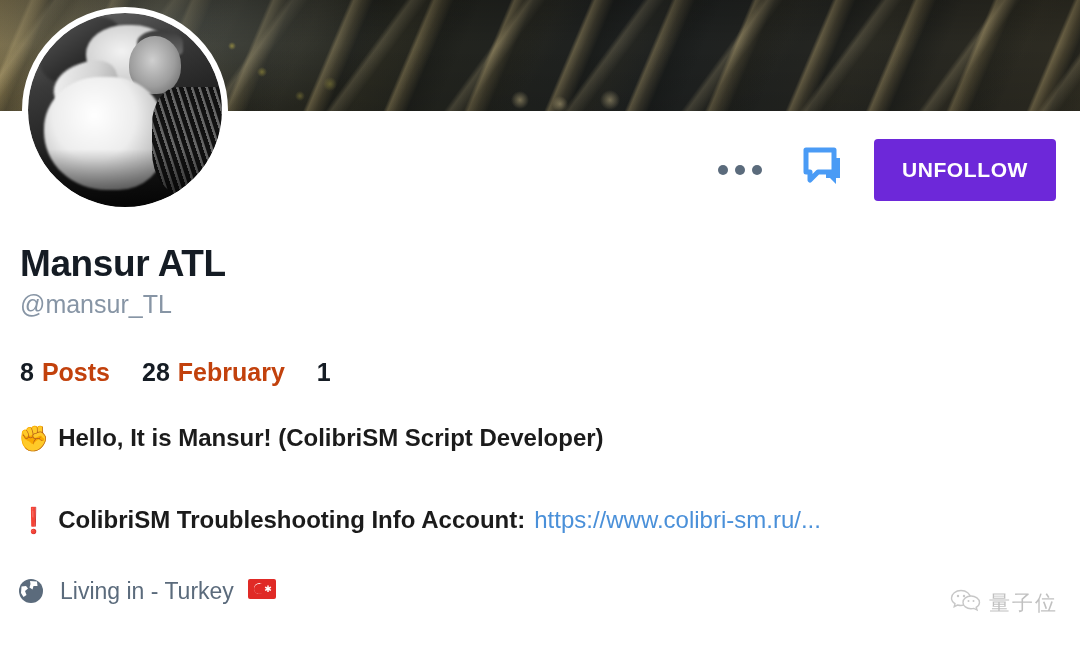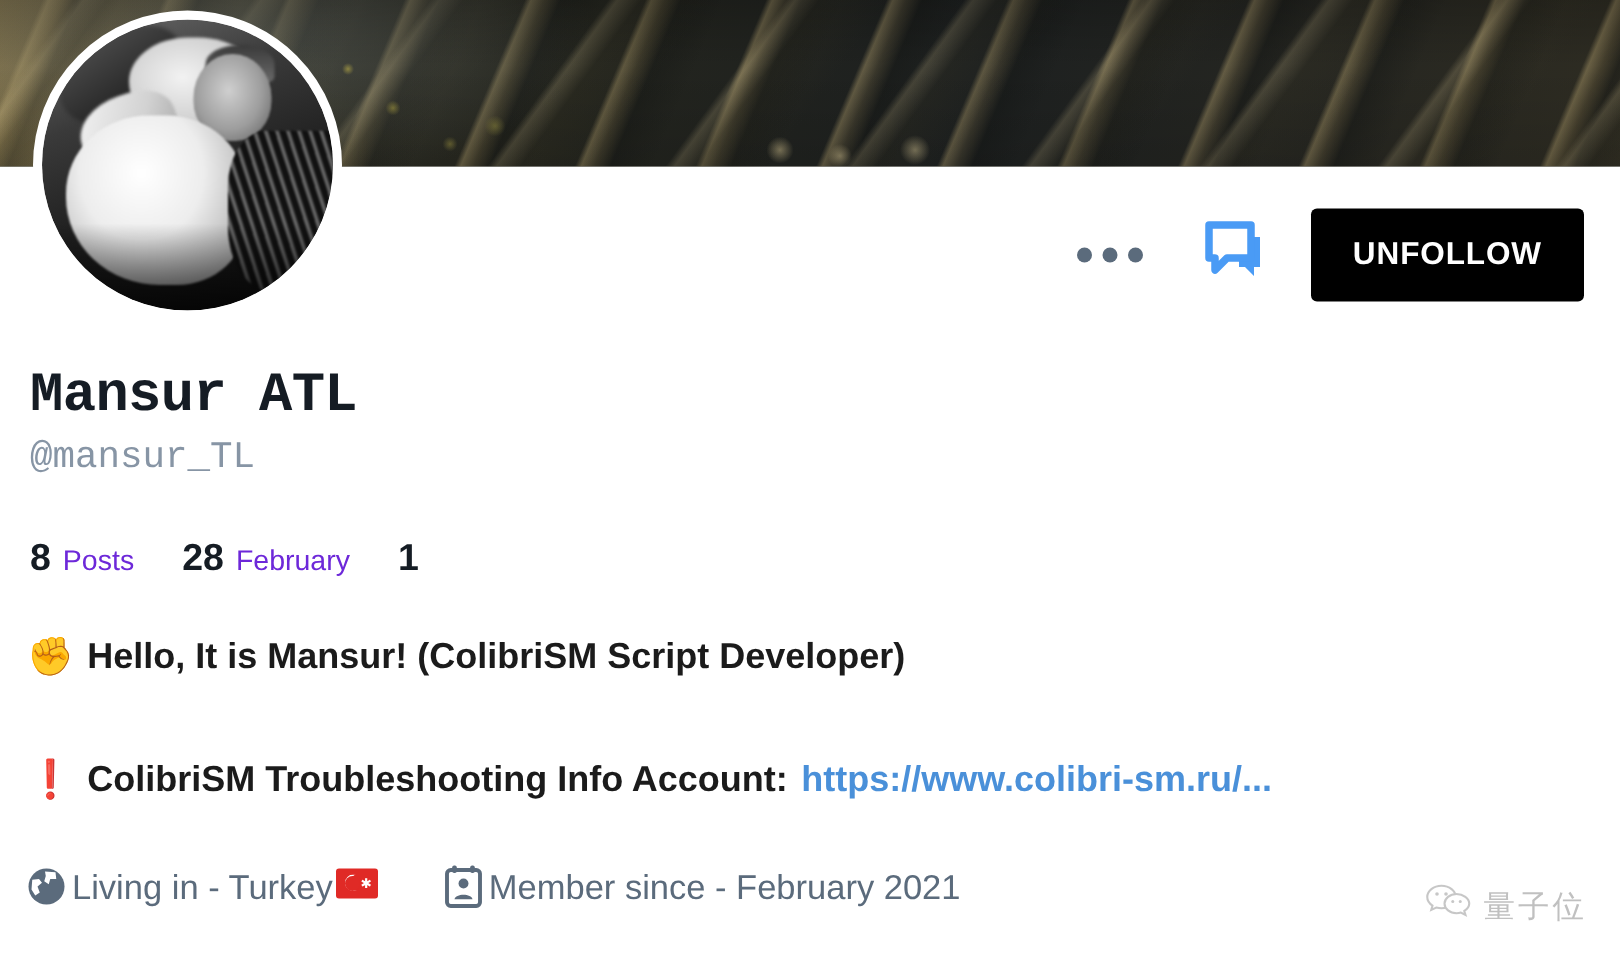"UNFOLLOW" .unfollow-button { background: #000000 -> #6d28d9 }
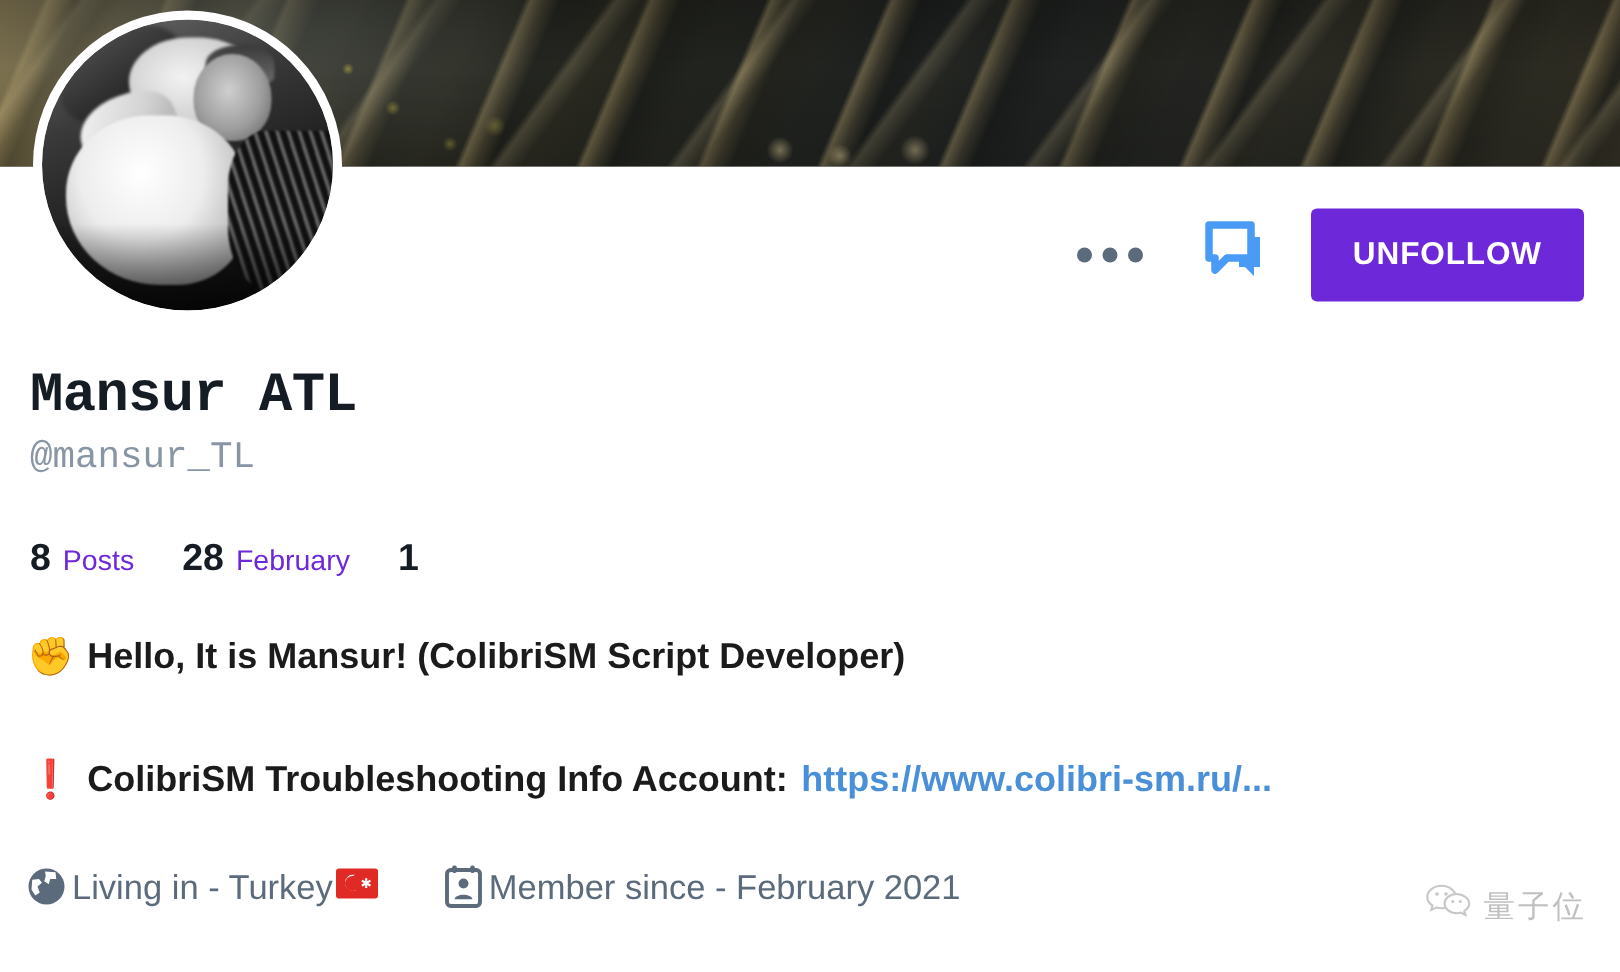"Mansur ATL" .identity { font-family: Liberation Mono, monospace -> none }
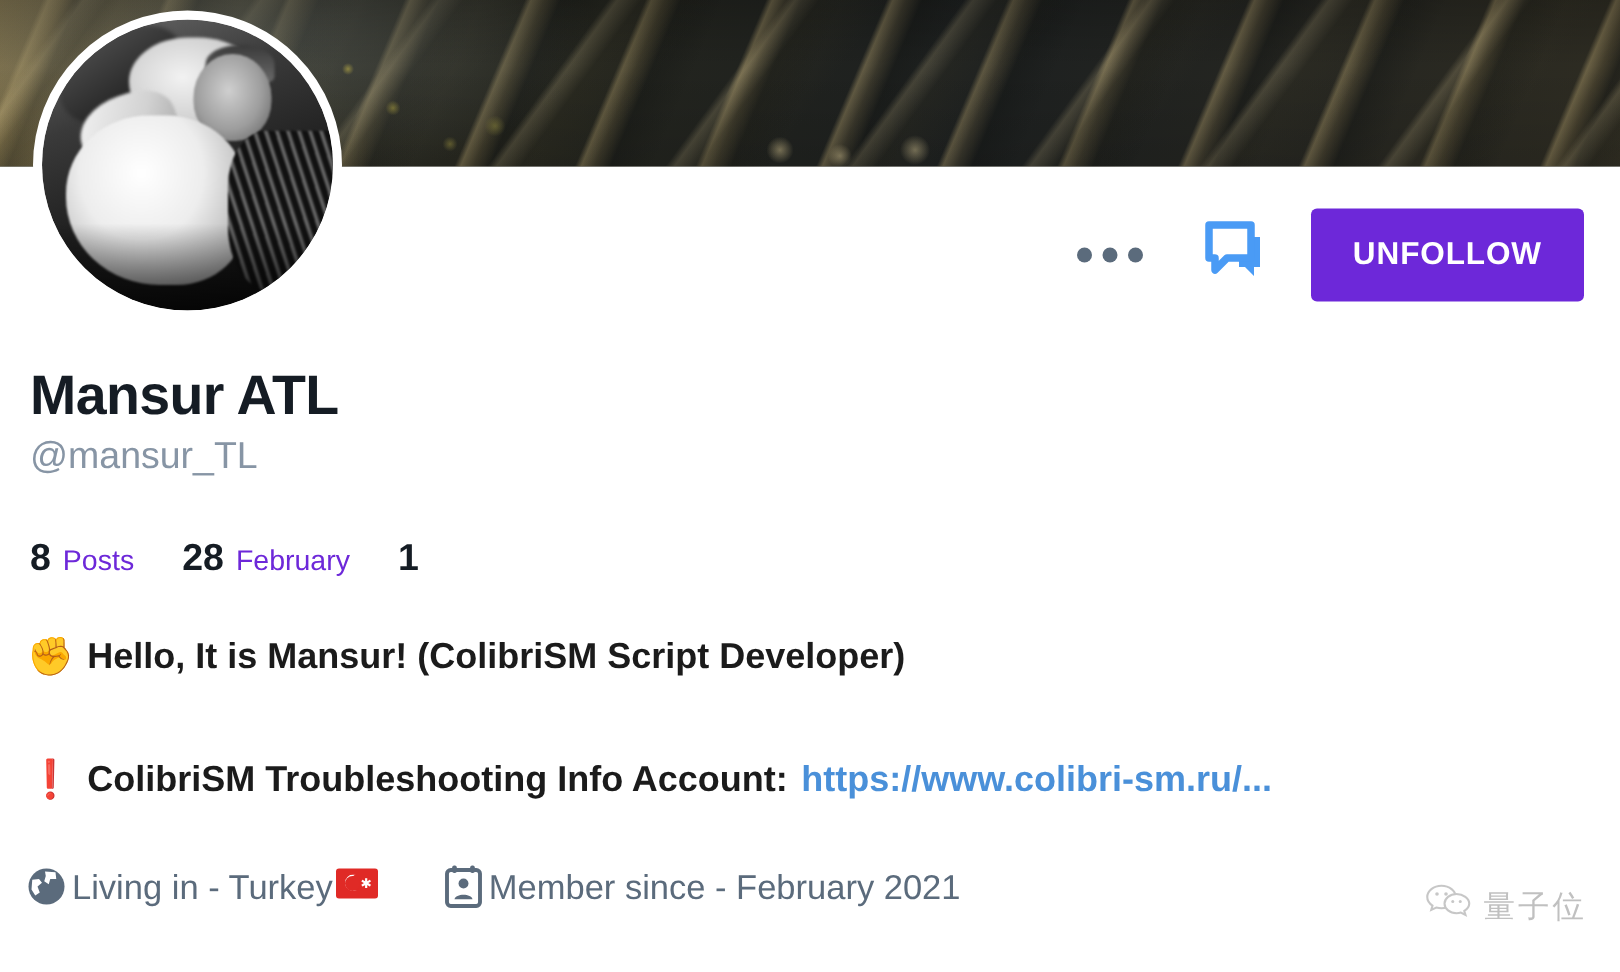"Posts" .stat-label { color: #6d28d9 -> #c2410c; font-size: 19px -> 25px; font-weight: normal -> bold }
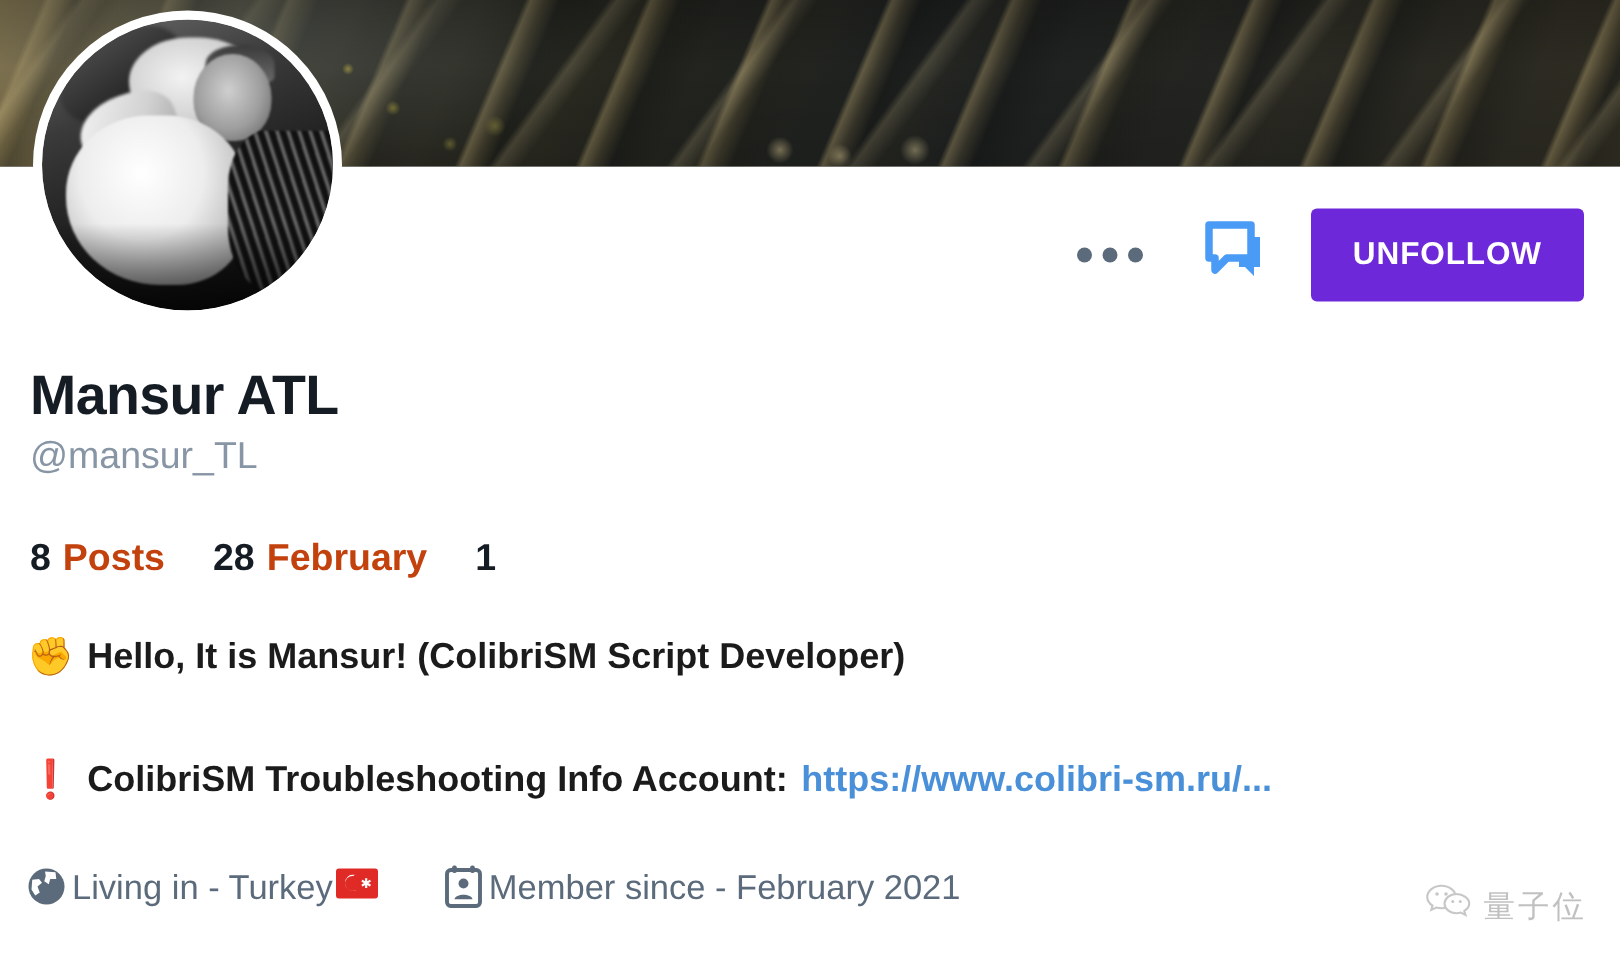"https://www.colibri-sm.ru/..." .bio-link { font-weight: bold -> normal }
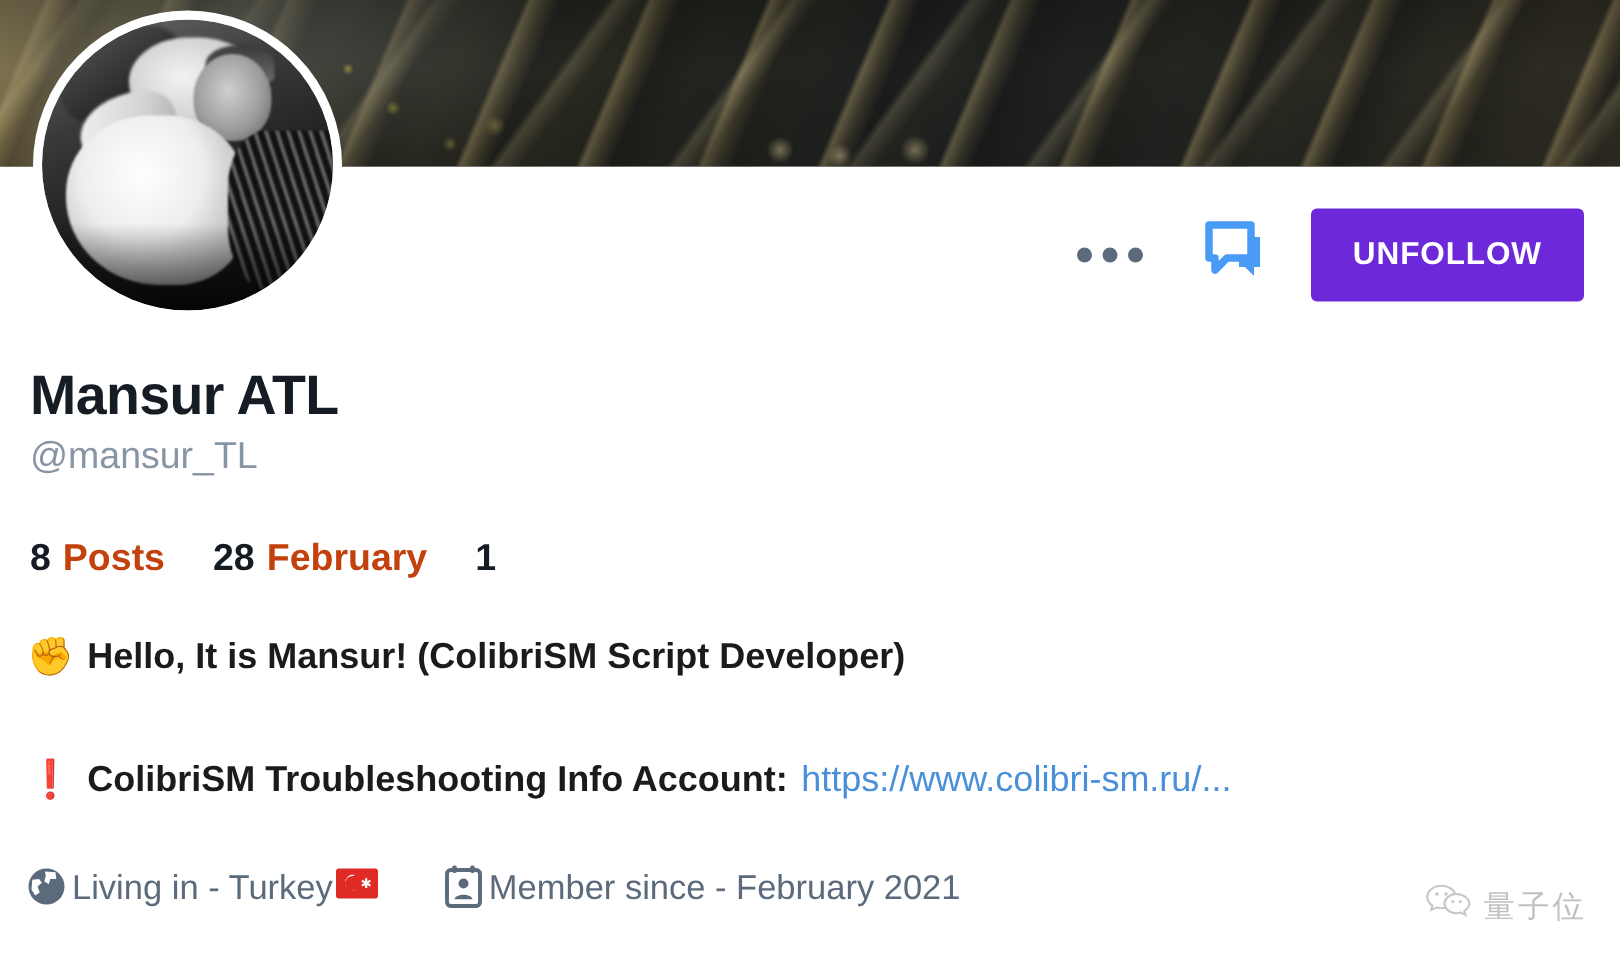"Living in - Turkey" .meta-item { gap: 2px -> 14px }
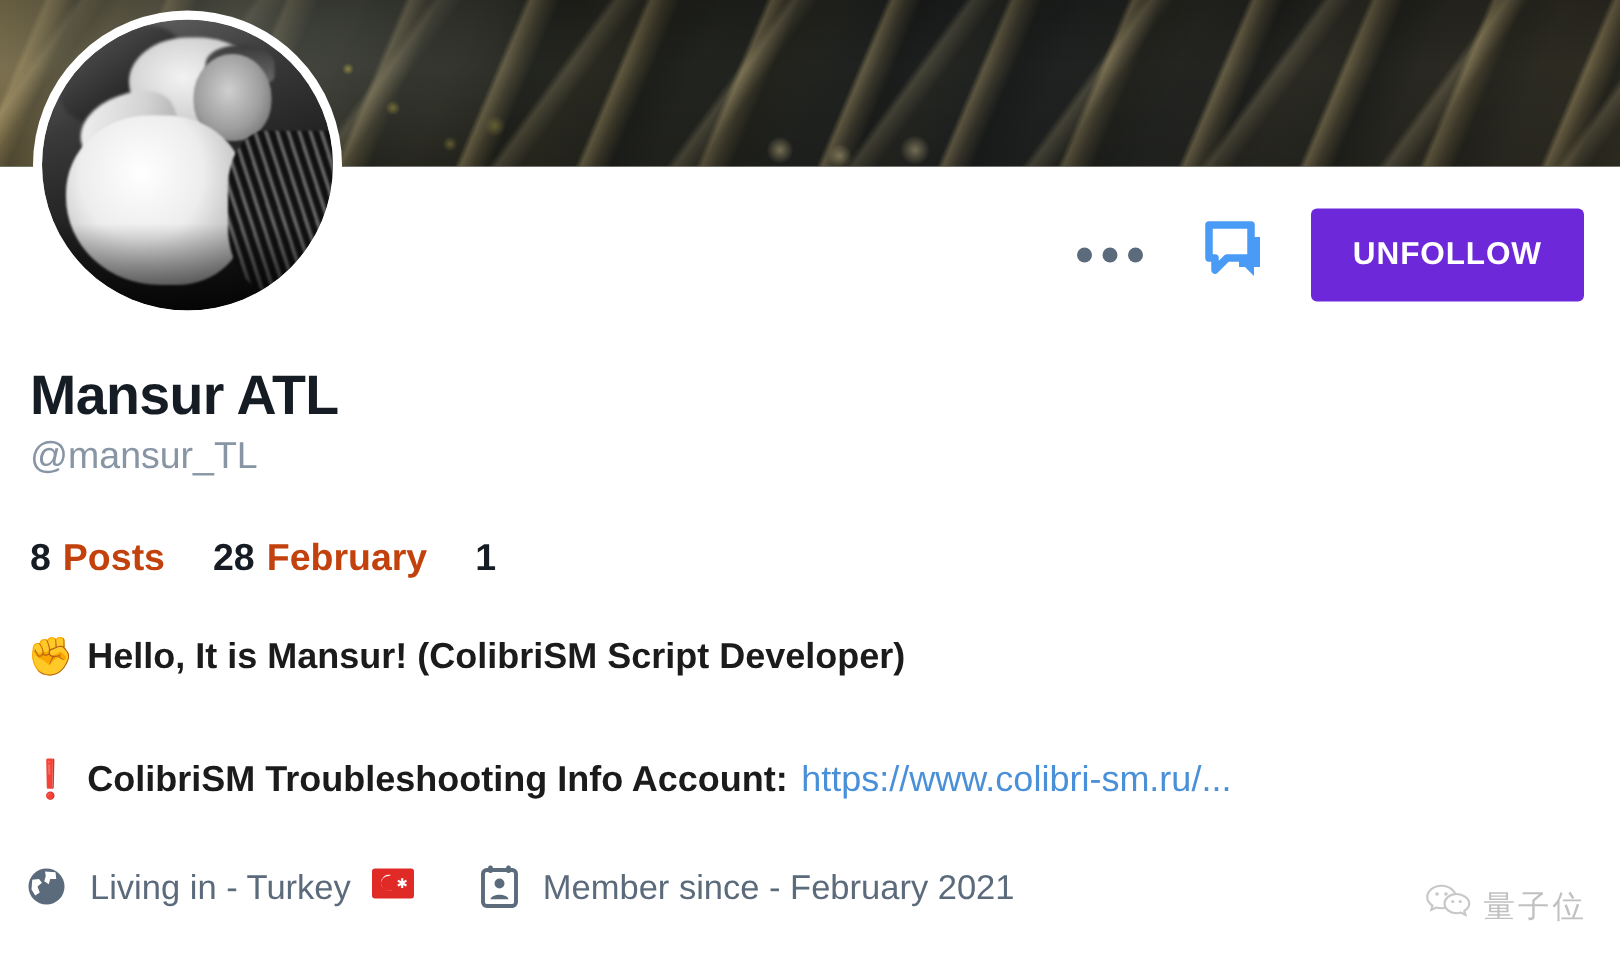"Member since - February 2021" div.meta-item { html: <div> <span> <svg> <rect></rect> <rect></rect> <rect></rect> <circle></circle> <path></path> </svg> </span> <span>Member since - February 2021</span> </div> -> none }
